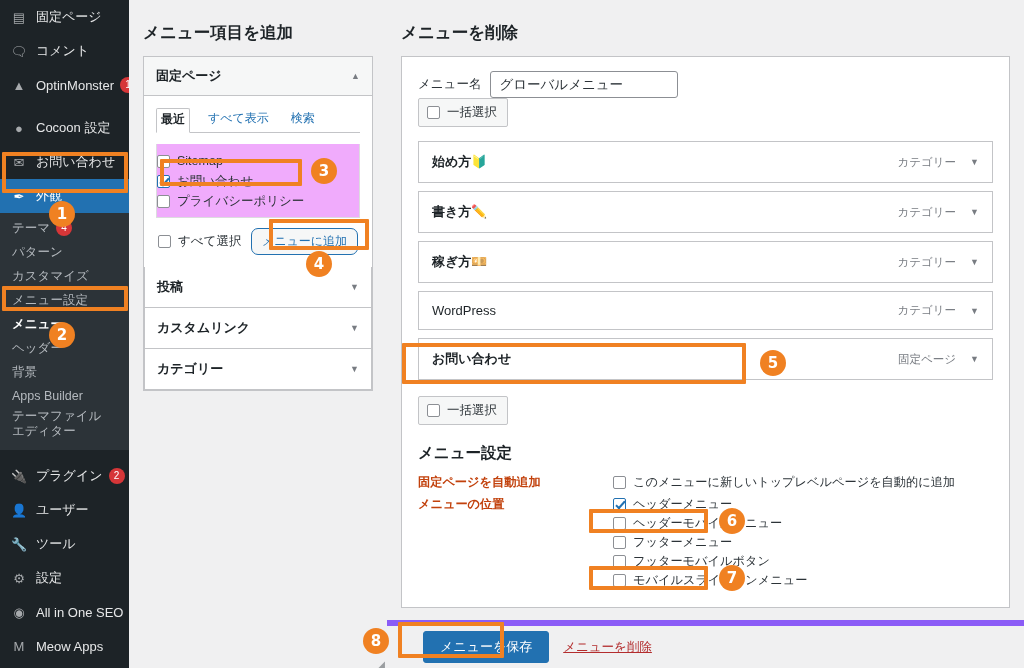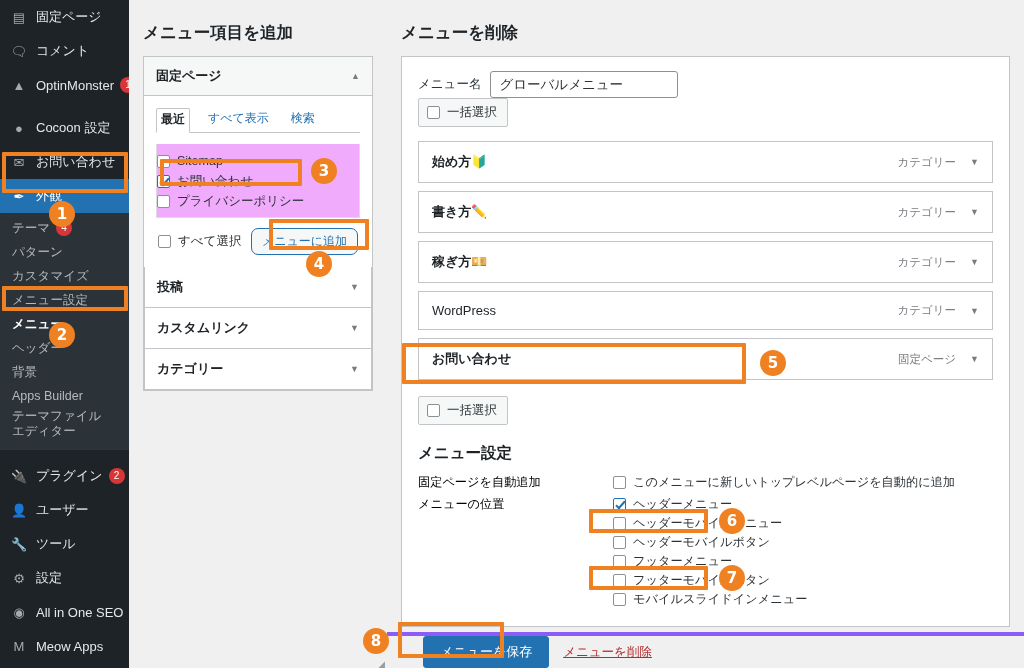"固定ページを自動追加" .set-label { color: #000000 -> #c2410c; font-weight: none -> bold }
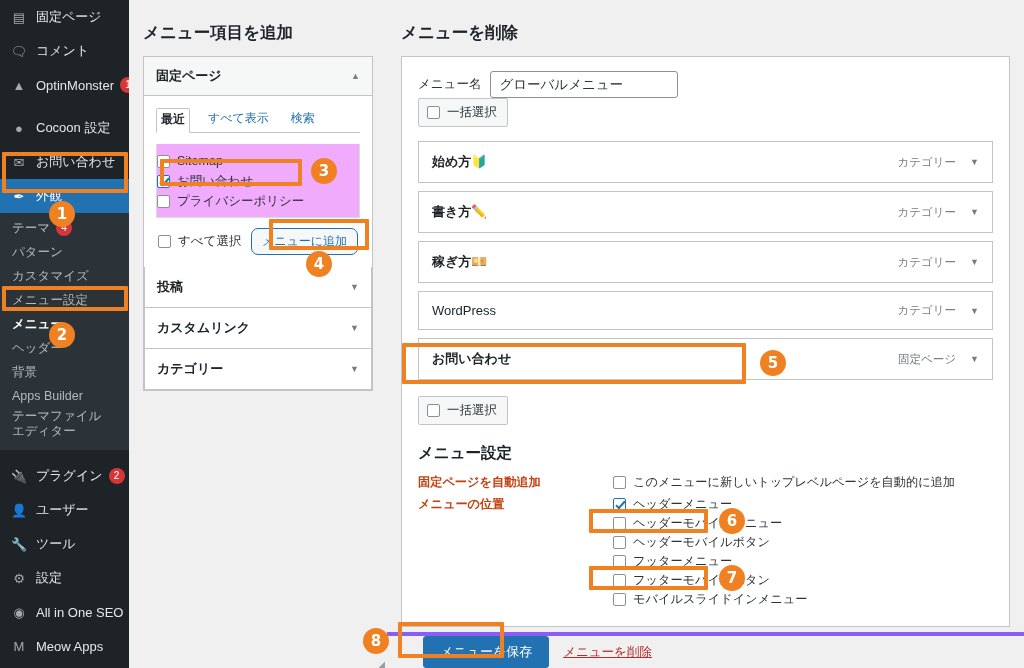"ヘッダーモバイルボタン" div.cb-row { html: <div> <span></span> <span>ヘッダーモバイルボタン</span> </div> -> none }
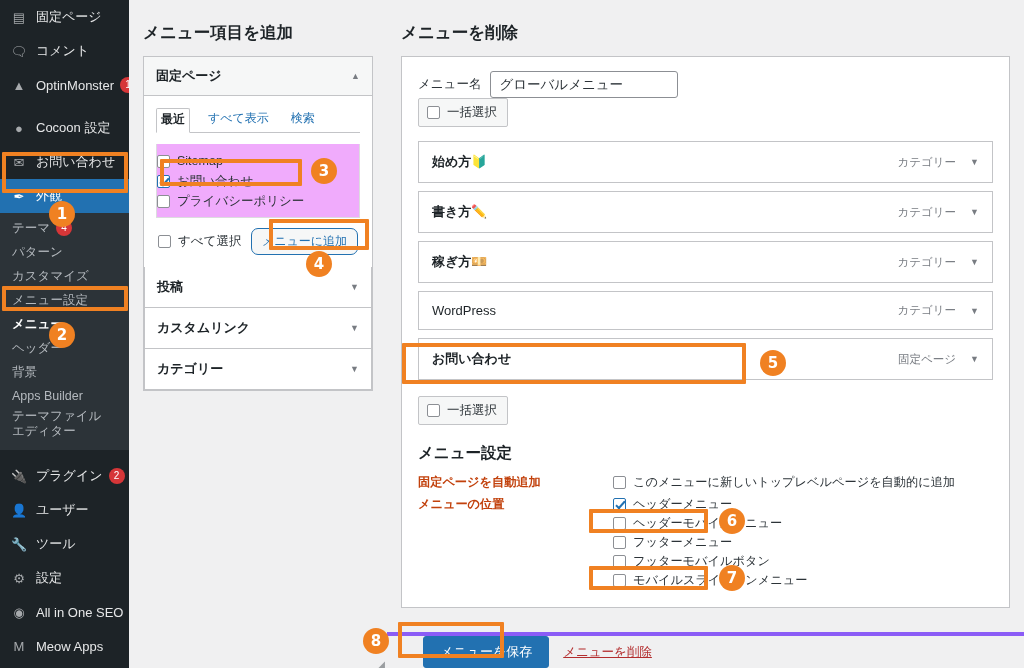"メニューを保存" .savebar { border-top: 4px solid #8b5cf6 -> 6px solid #8b5cf6; height: 36px -> 48px }
